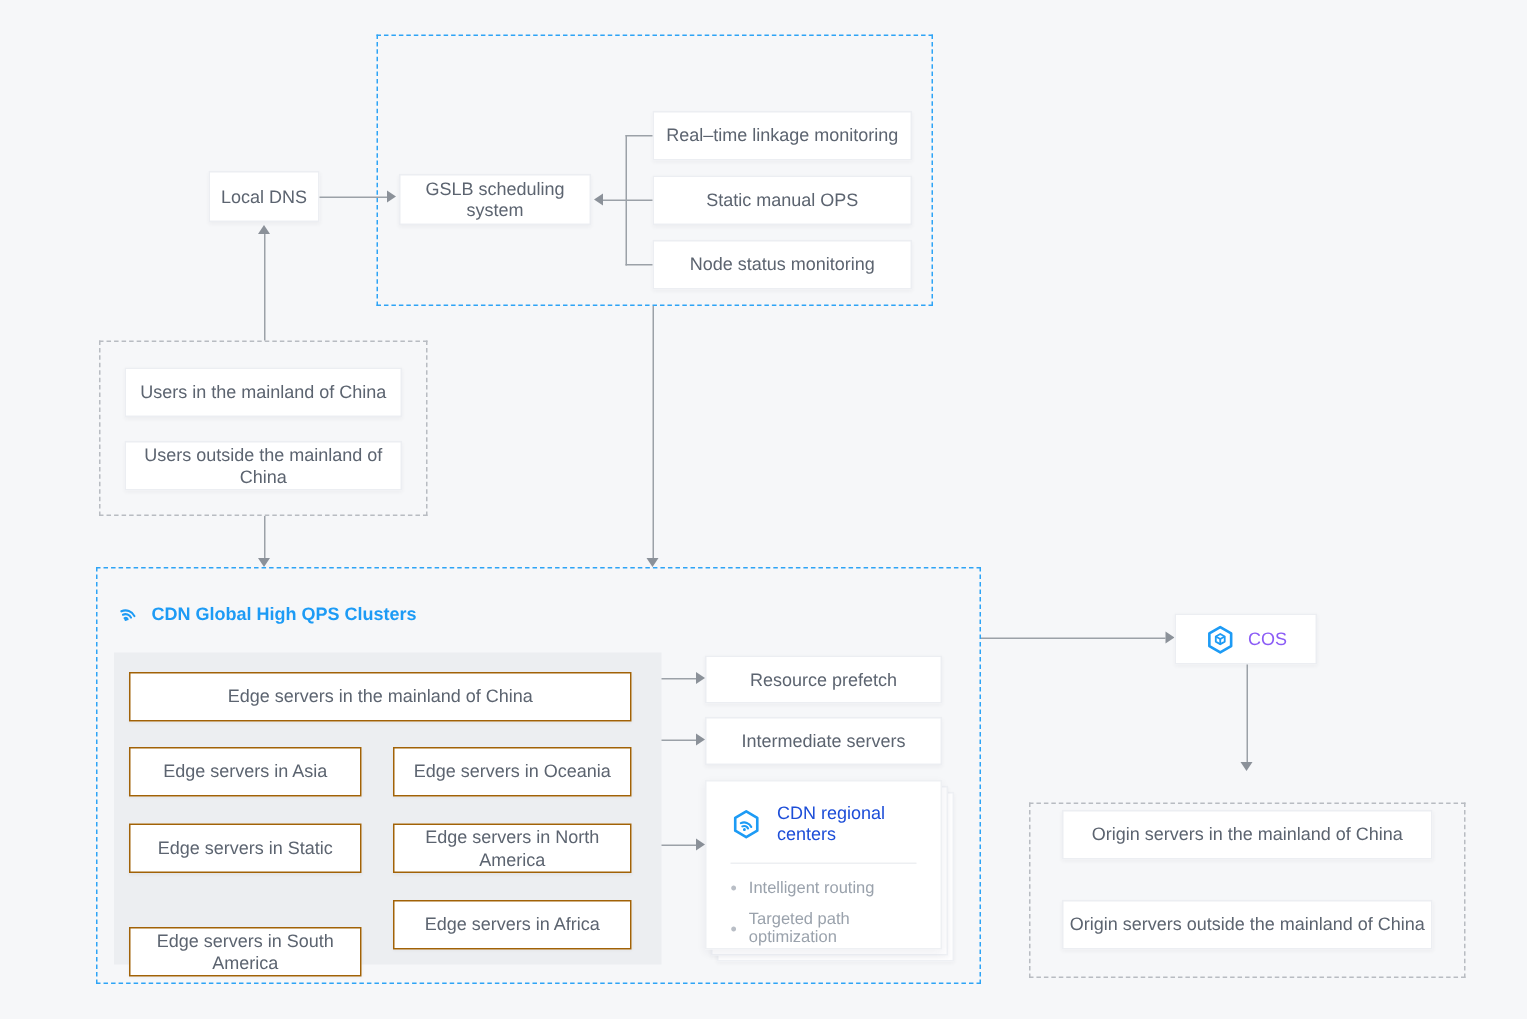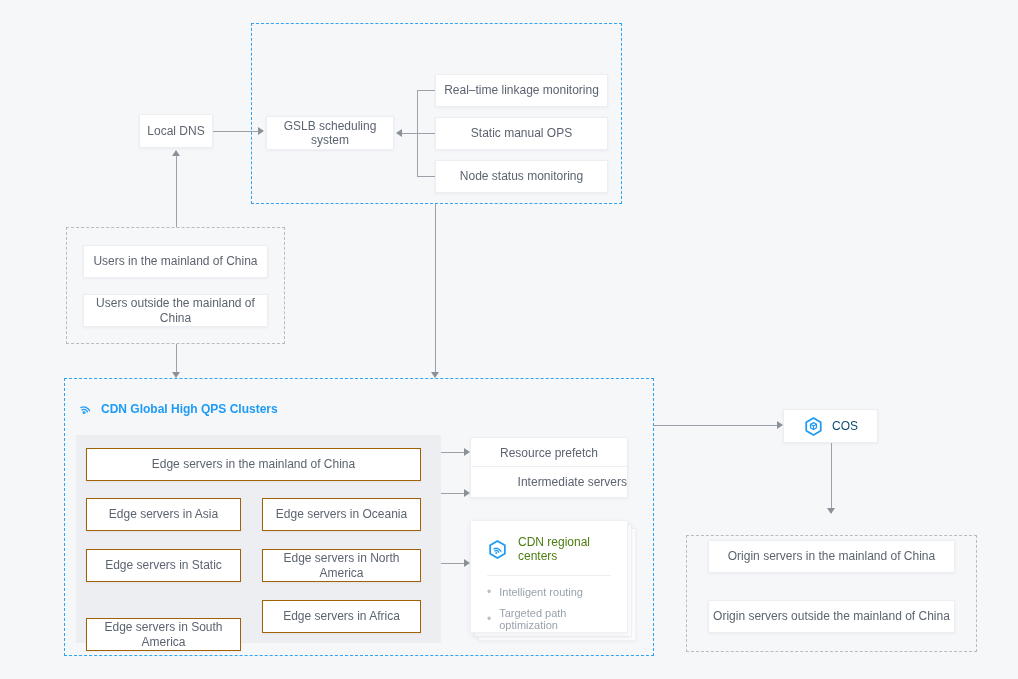"COS" .cos-node { color: #0c4a6e -> #8b5cf6 }
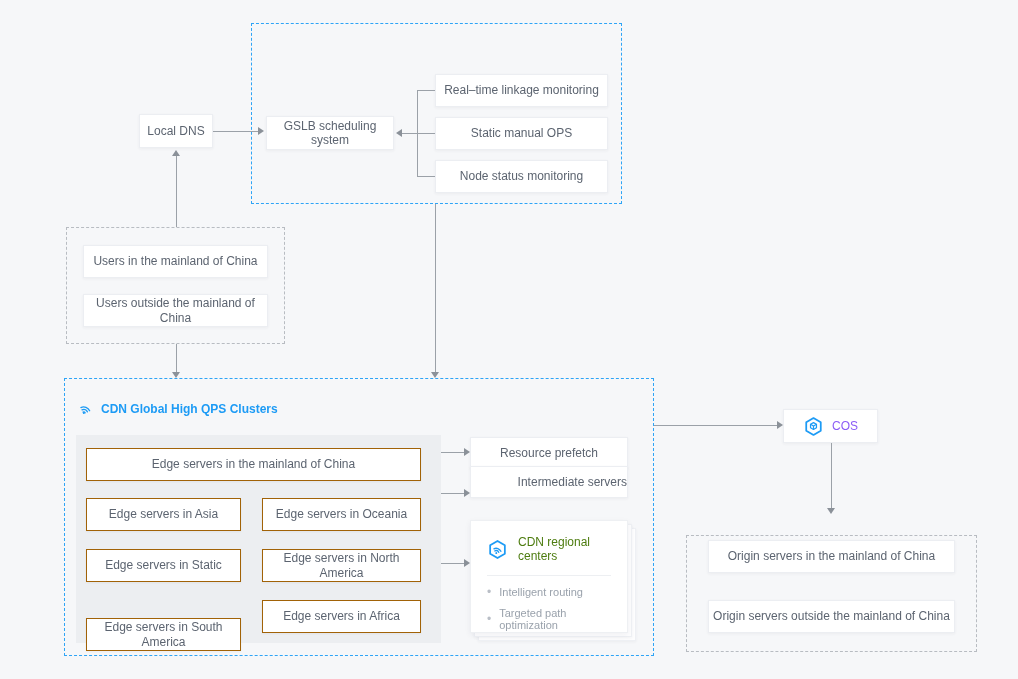"Intermediate servers" div.node { justify-content: flex-end -> none; top: 466px -> 478px }
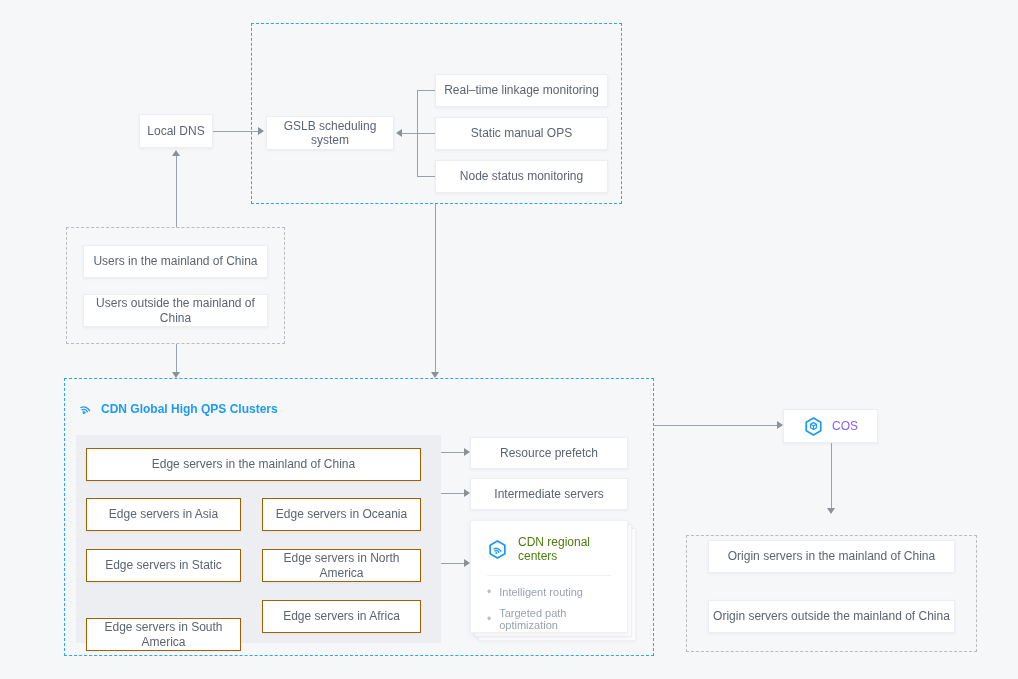"CDN regional centers" .regional-head { color: #4d7c0f -> #1d4ed8 }
